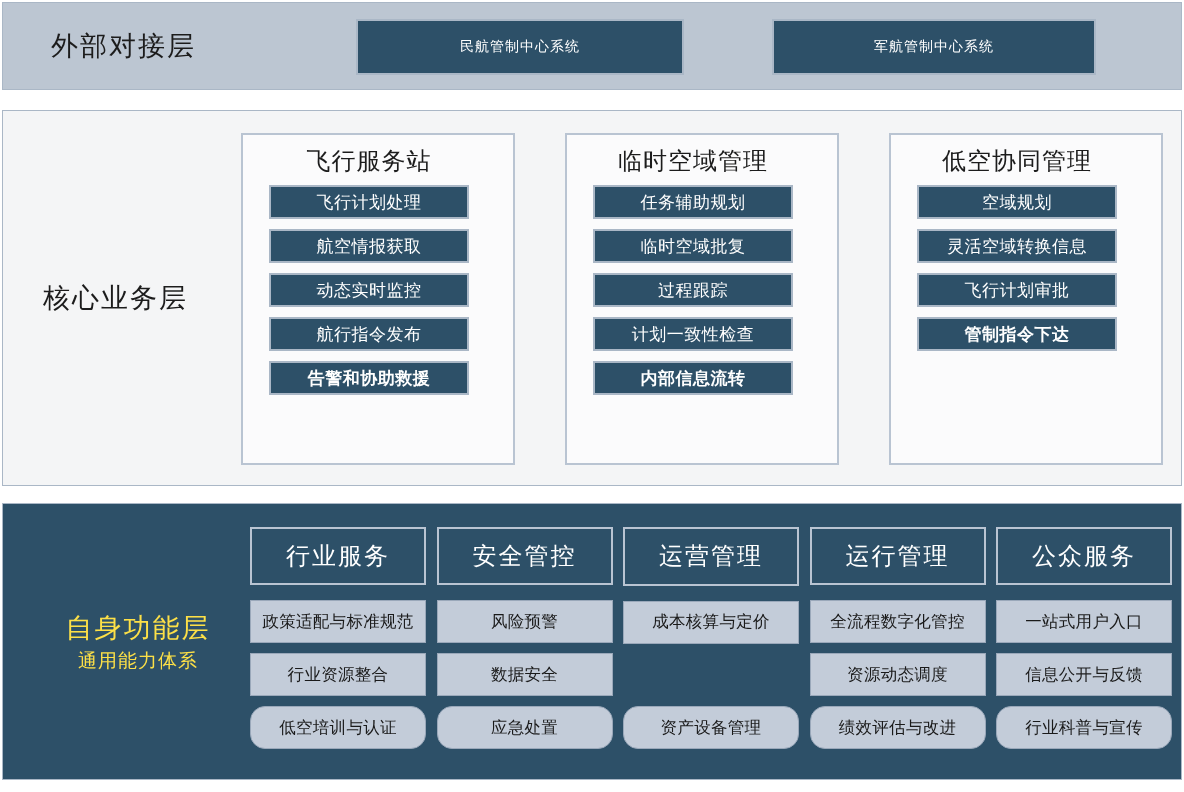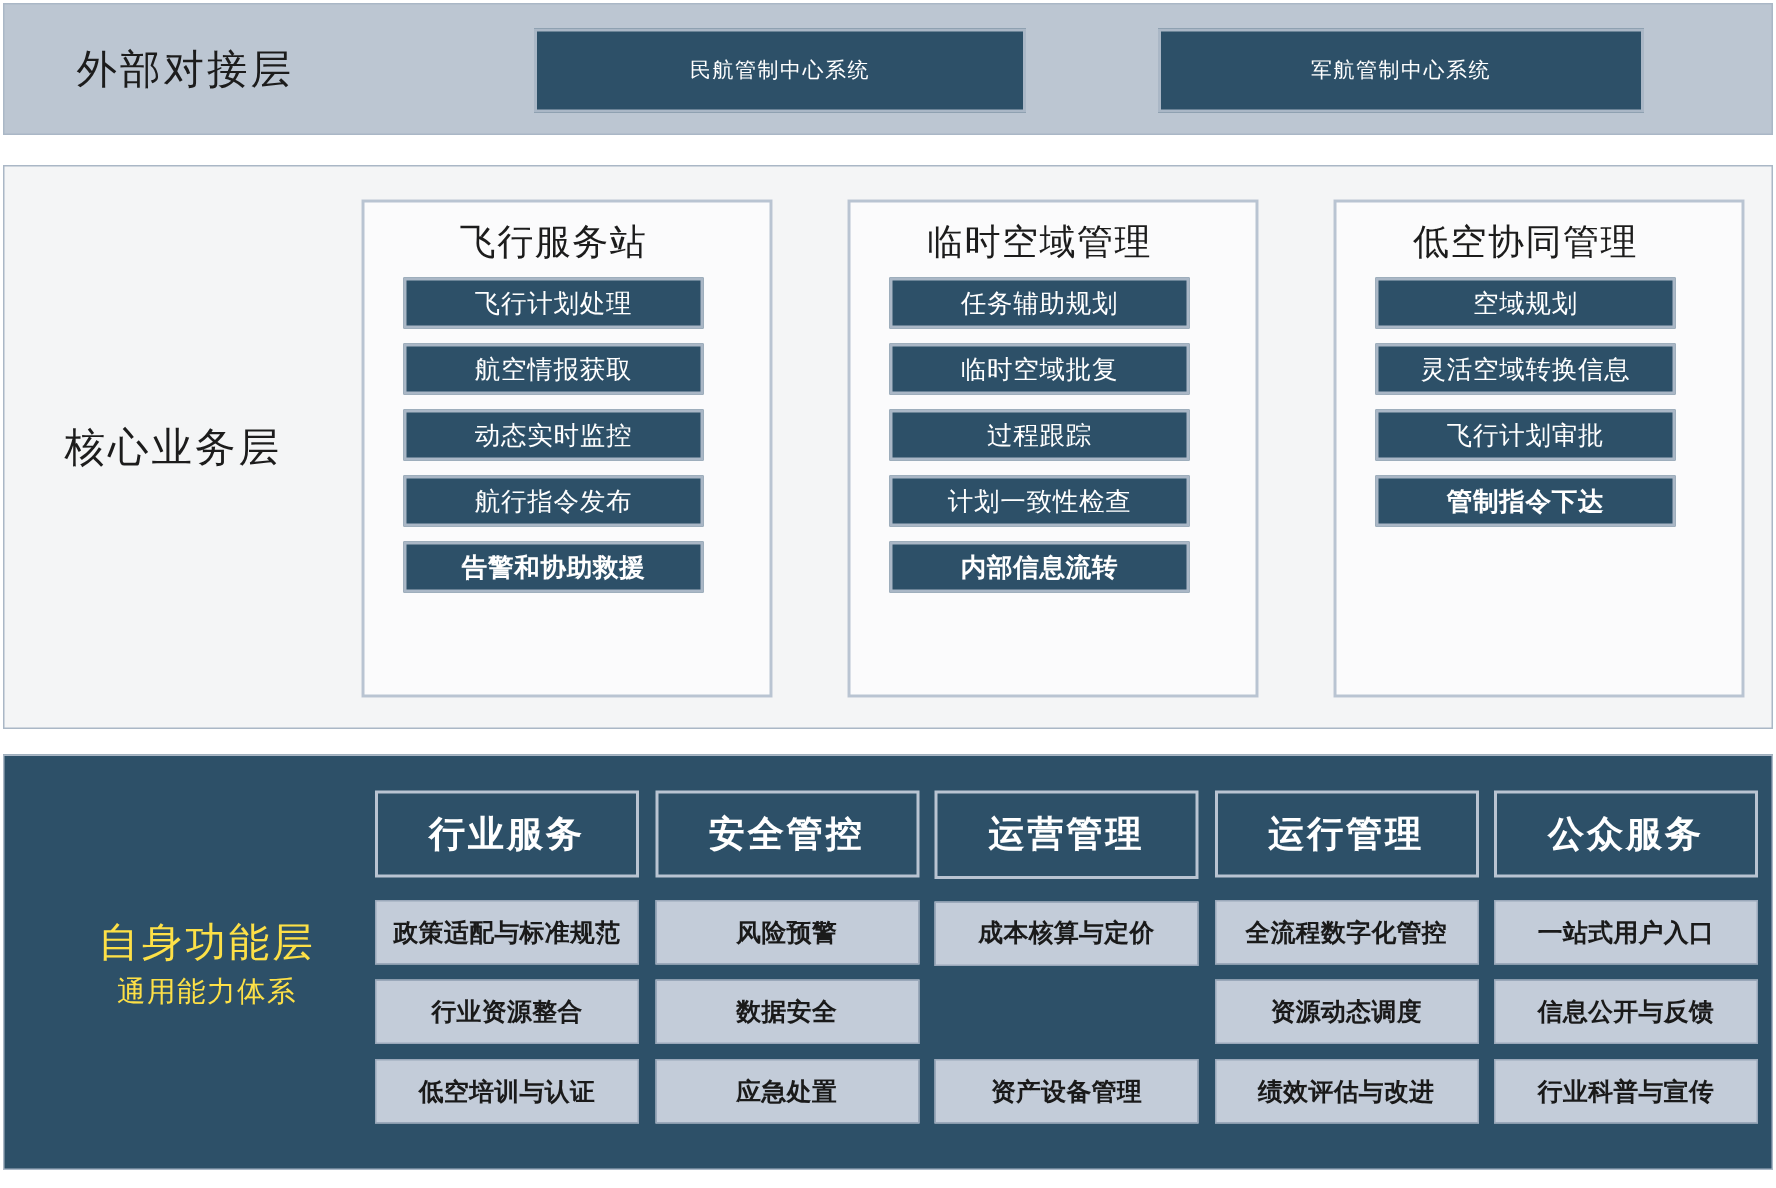"行业服务" .own-col { font-weight: bold -> none }
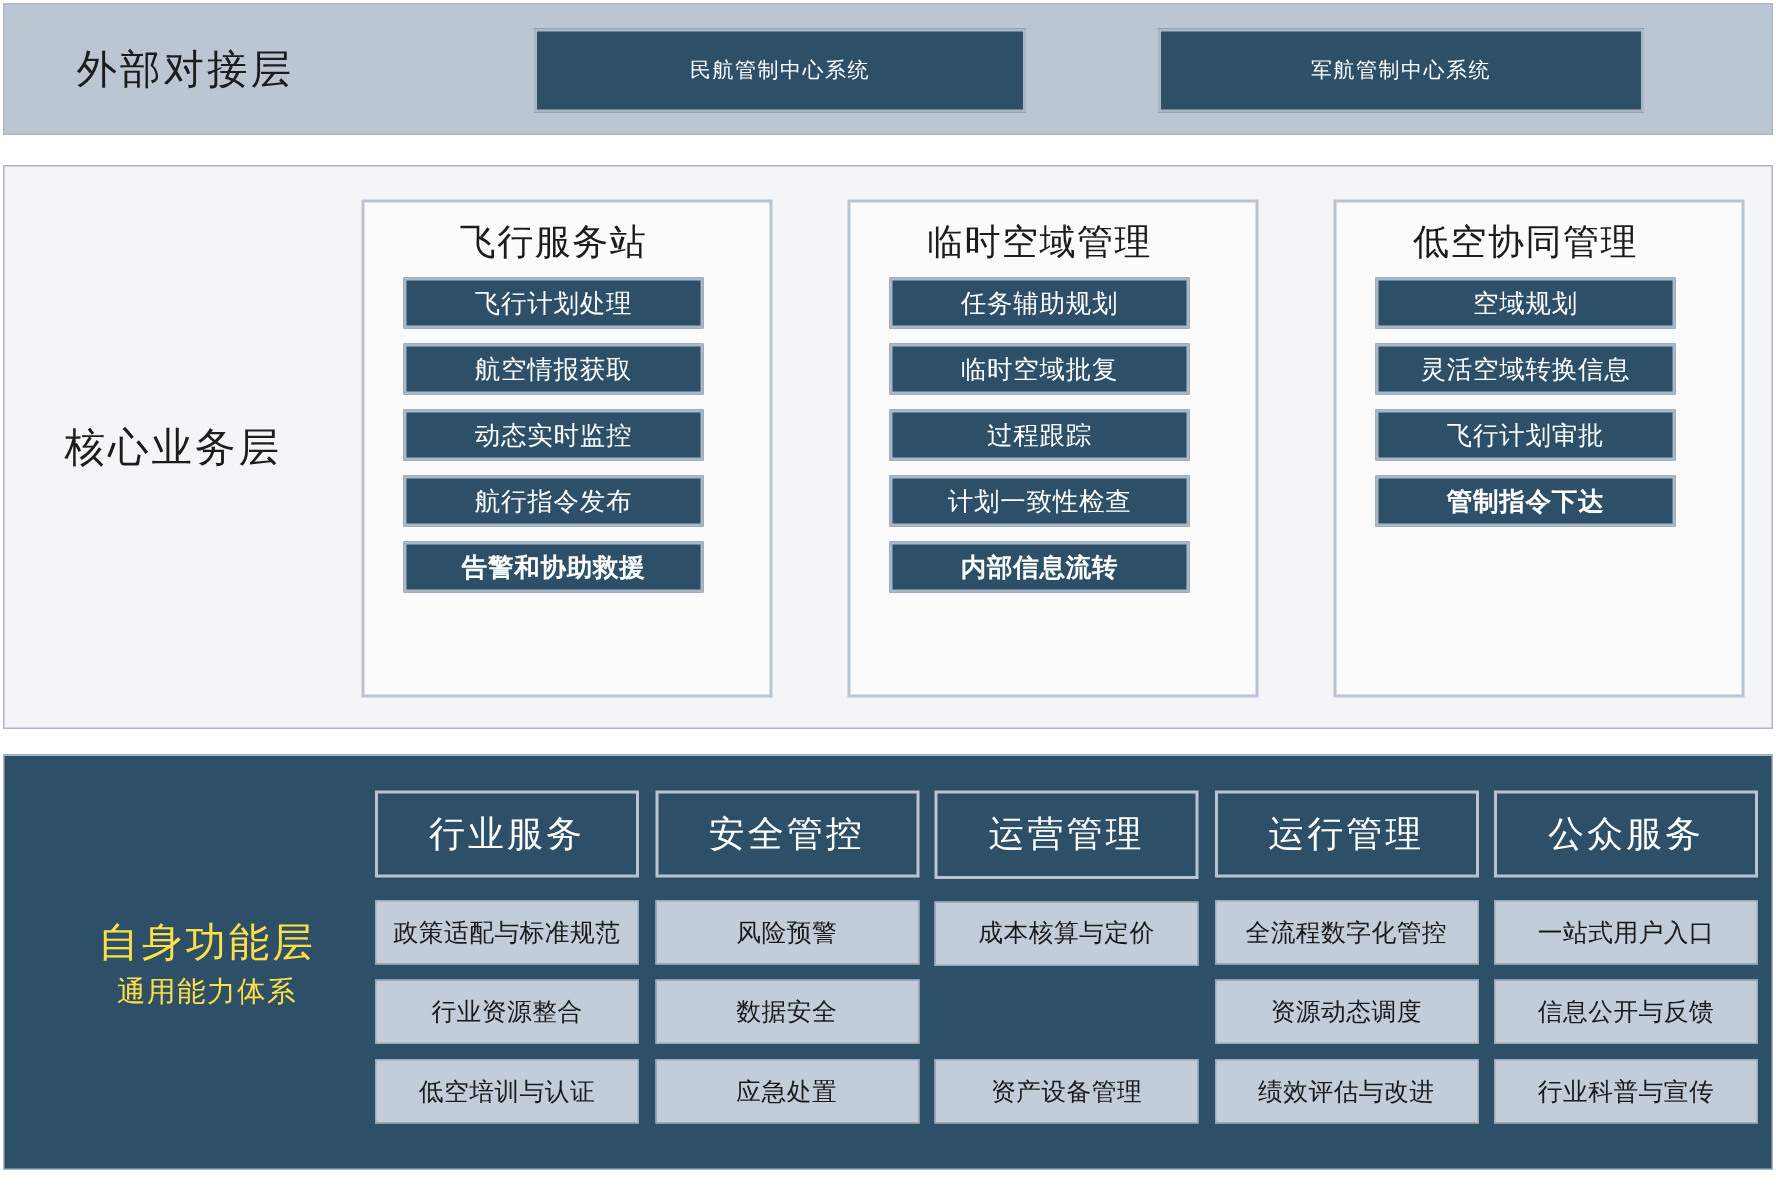"低空培训与认证" .own-sub:last-child { border-radius: none -> 15px }
